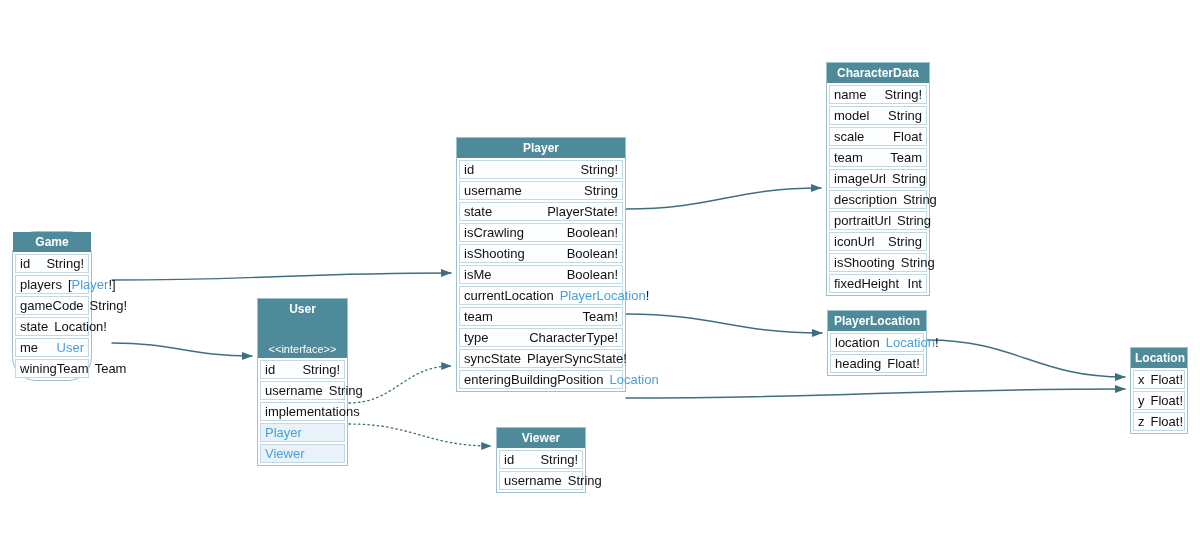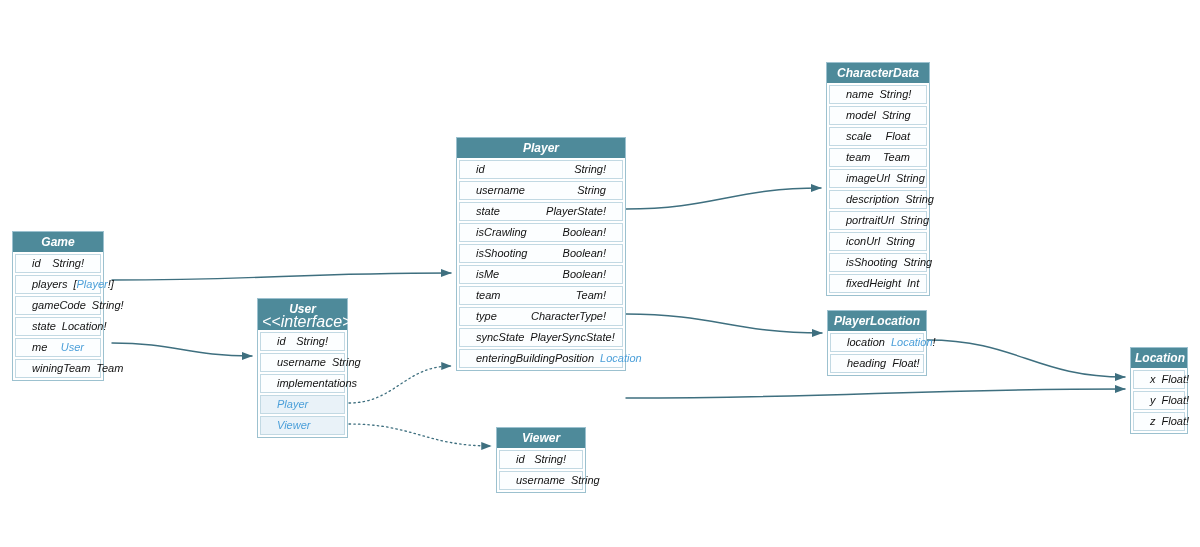"CharacterData" .tbl { font-style: italic -> none }
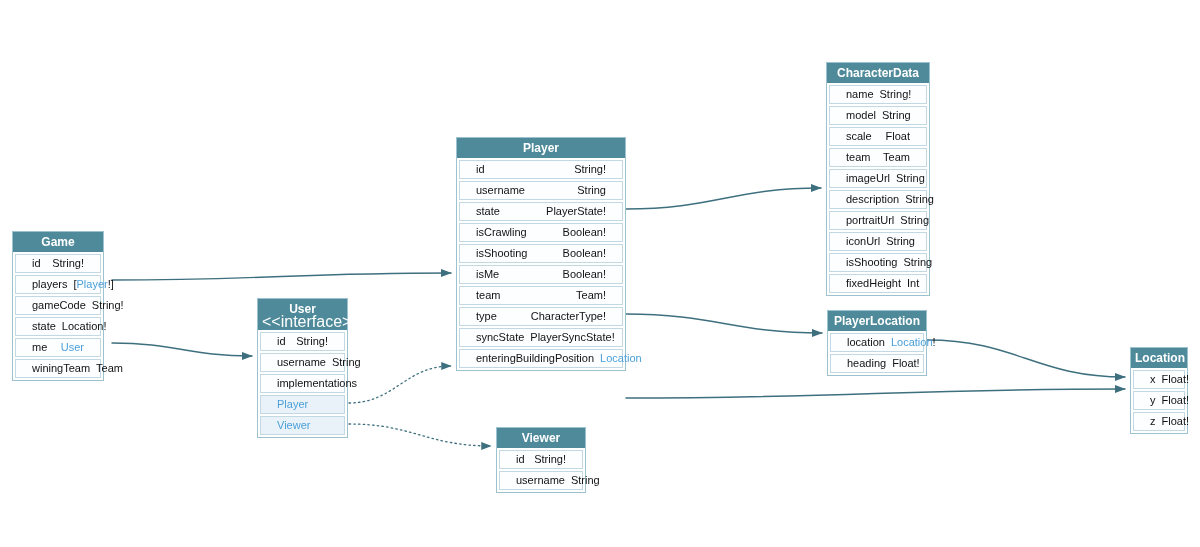"name" .row { font-size: 11px -> 13px; padding: 2px 16px -> 2px 4px }
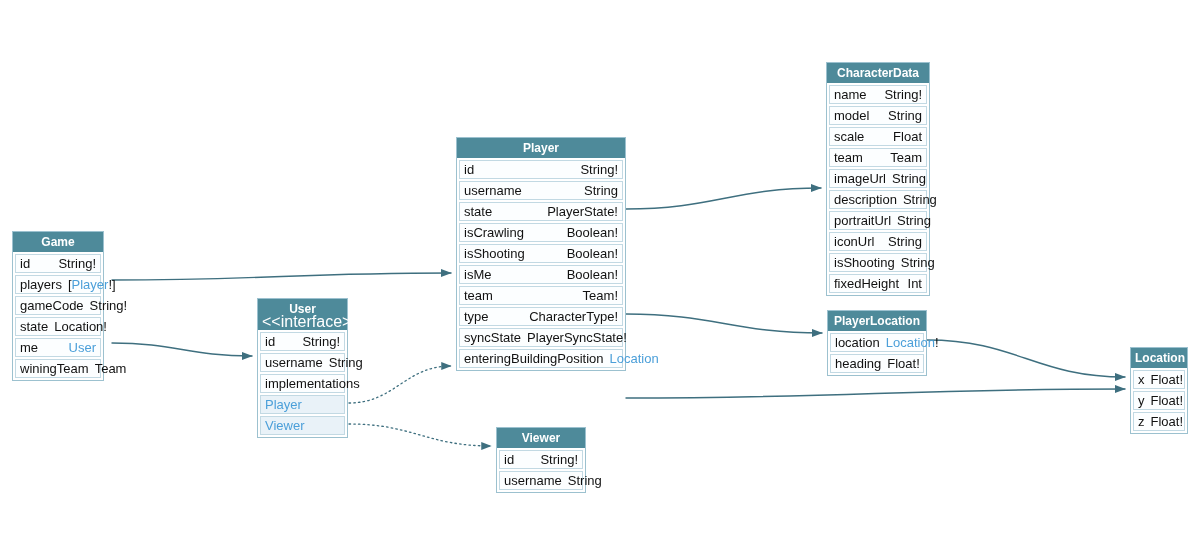"Game" div.tbl { border-radius: none -> 24px; width: 92px -> 80px }
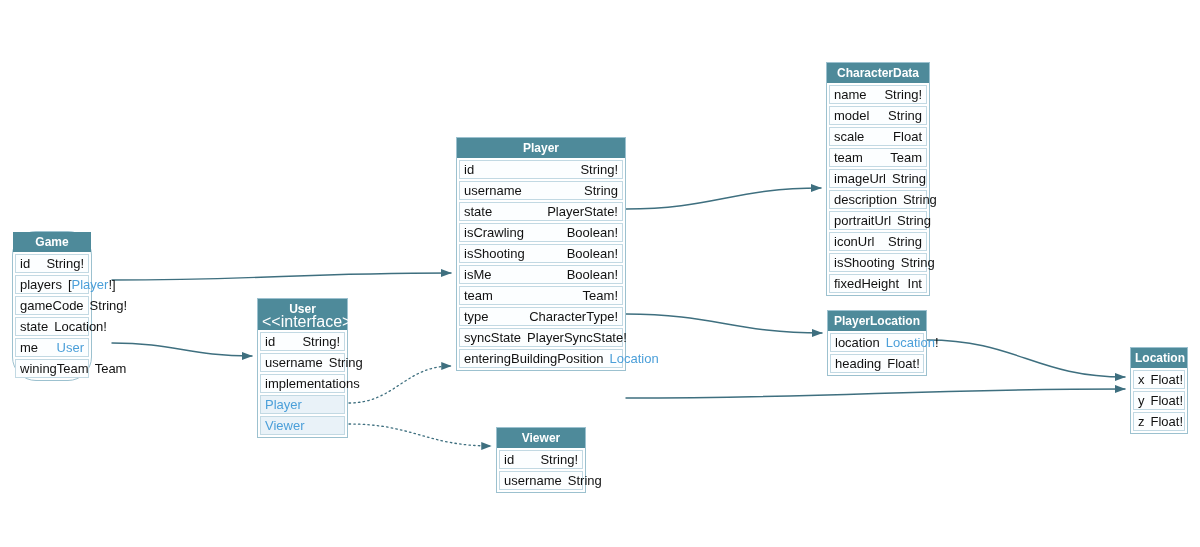"currentLocation" div.row { html: none -> <div> <span>currentLocation</span> <span><span>PlayerLocation</span><span>!</span></span> </div> }
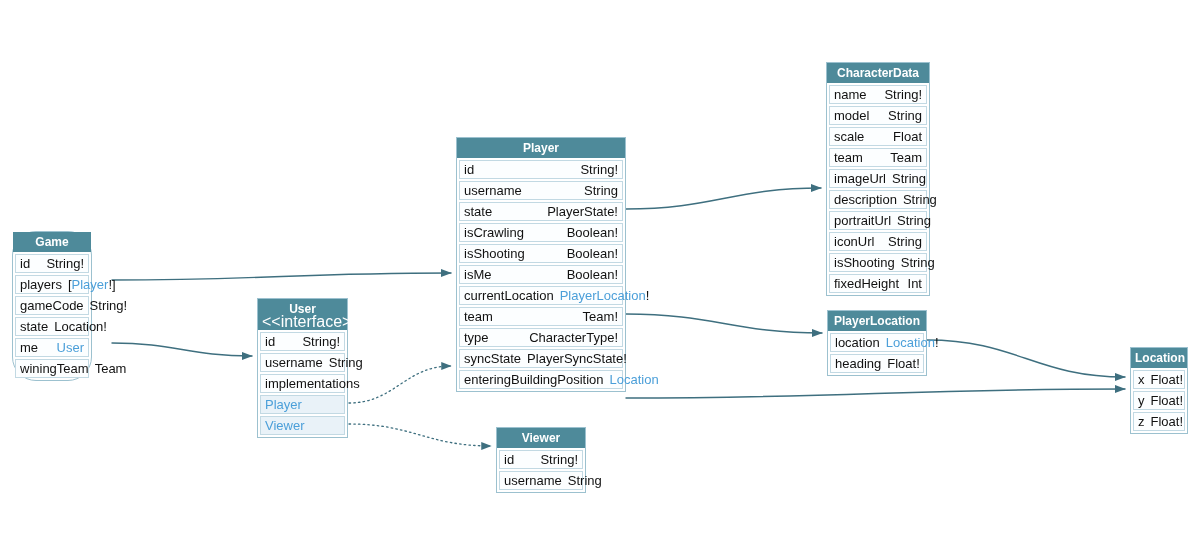"<<interface>>" .hdr .sub { font-size: 16px -> 11px; margin-top: none -> 28px }
